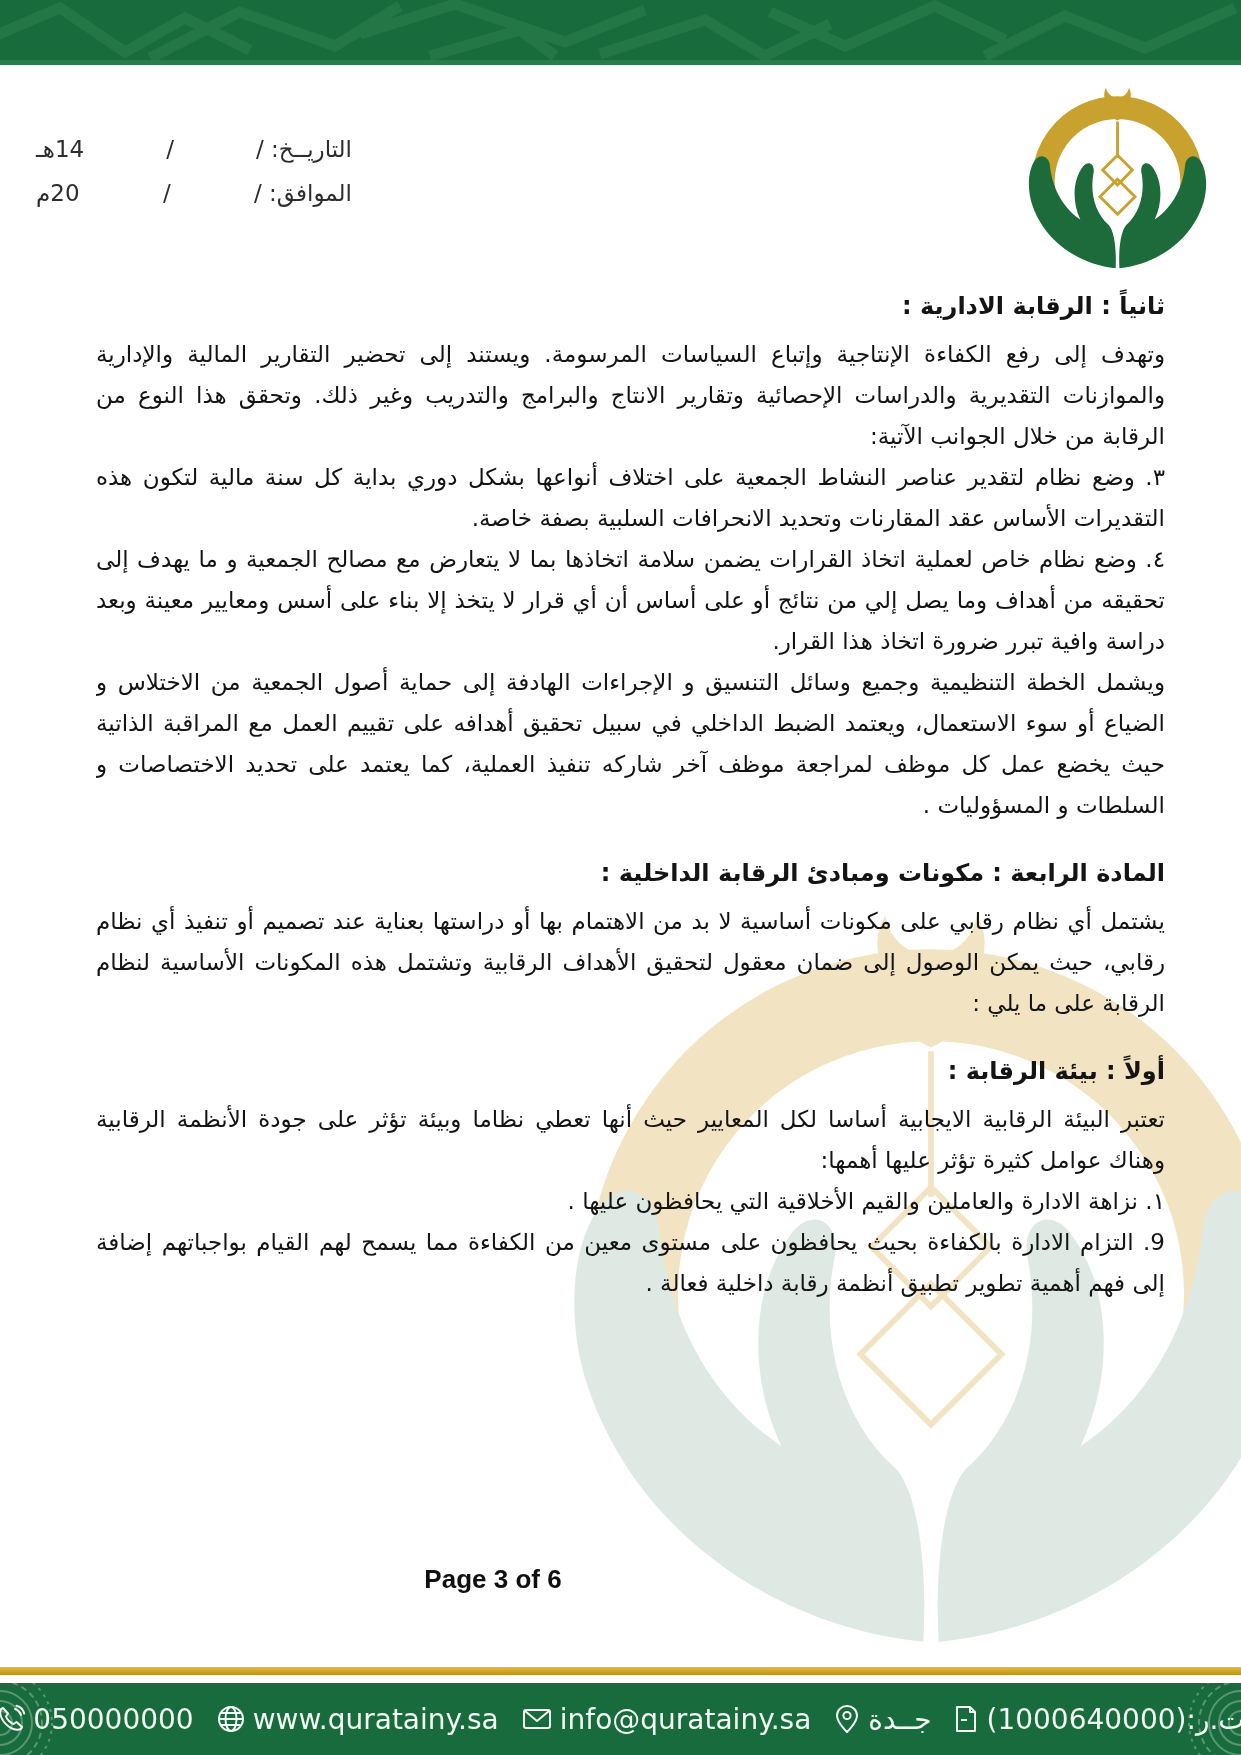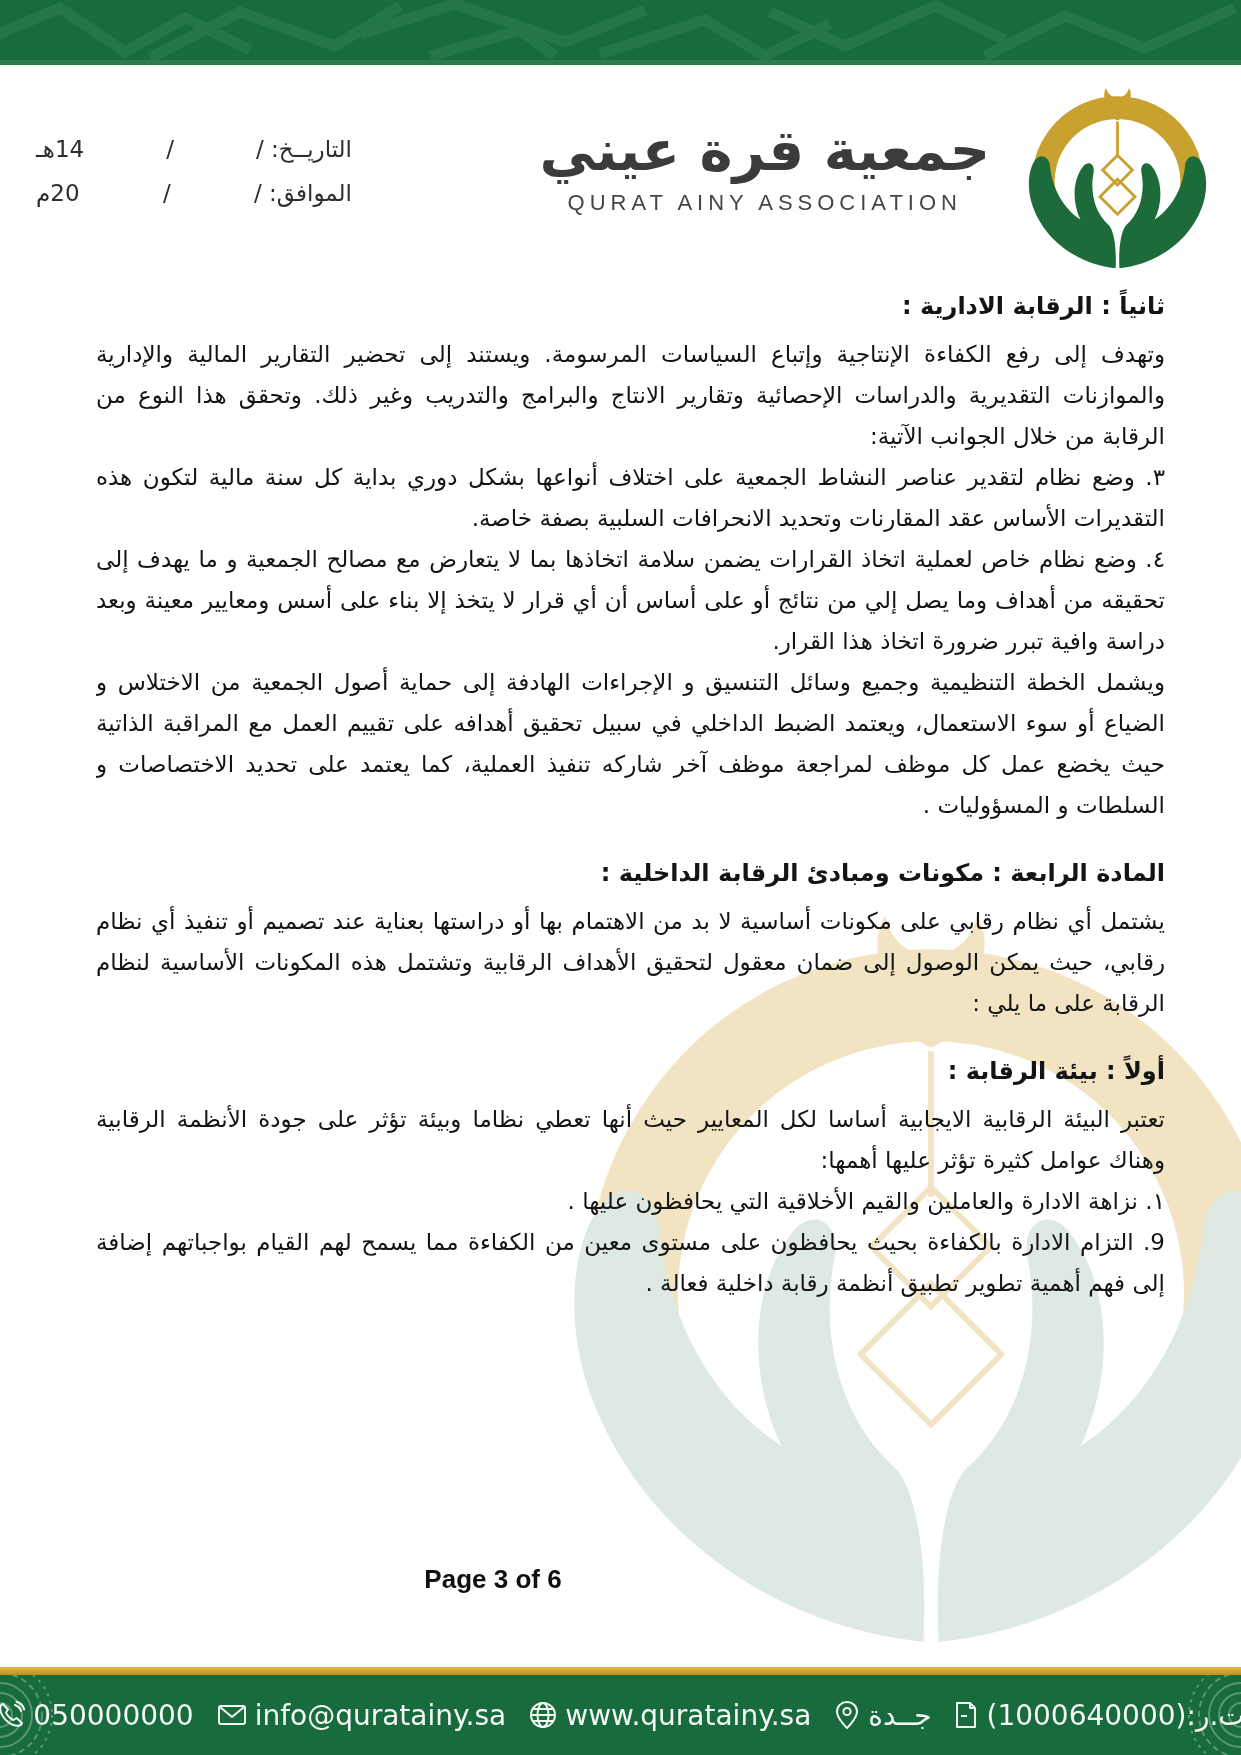"جمعية قرة عيني" div.brand-text { html: <div> <div>جمعية قرة عيني</div> <div>QURAT AINY ASSOCIATION</div> </div> -> none }
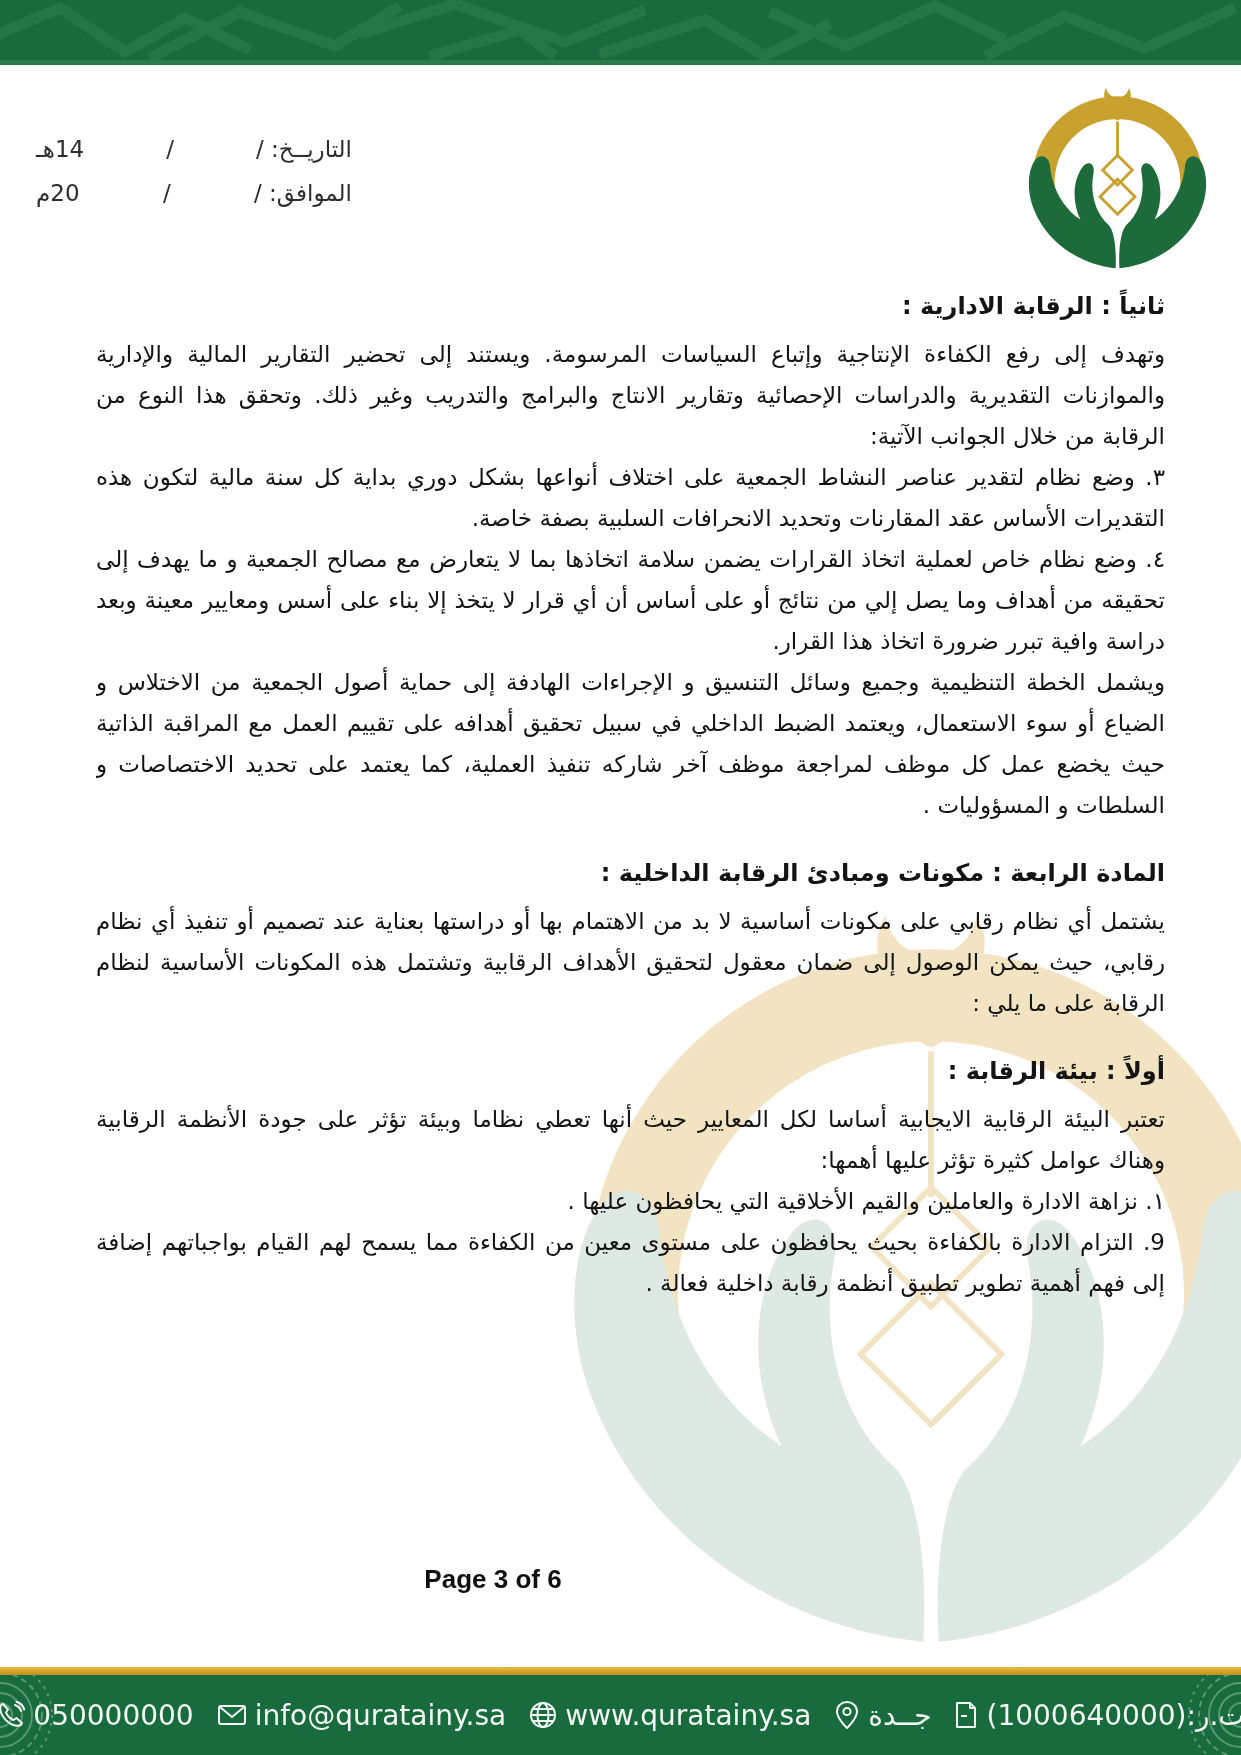"050000000" .footer { height: 80px -> 72px }
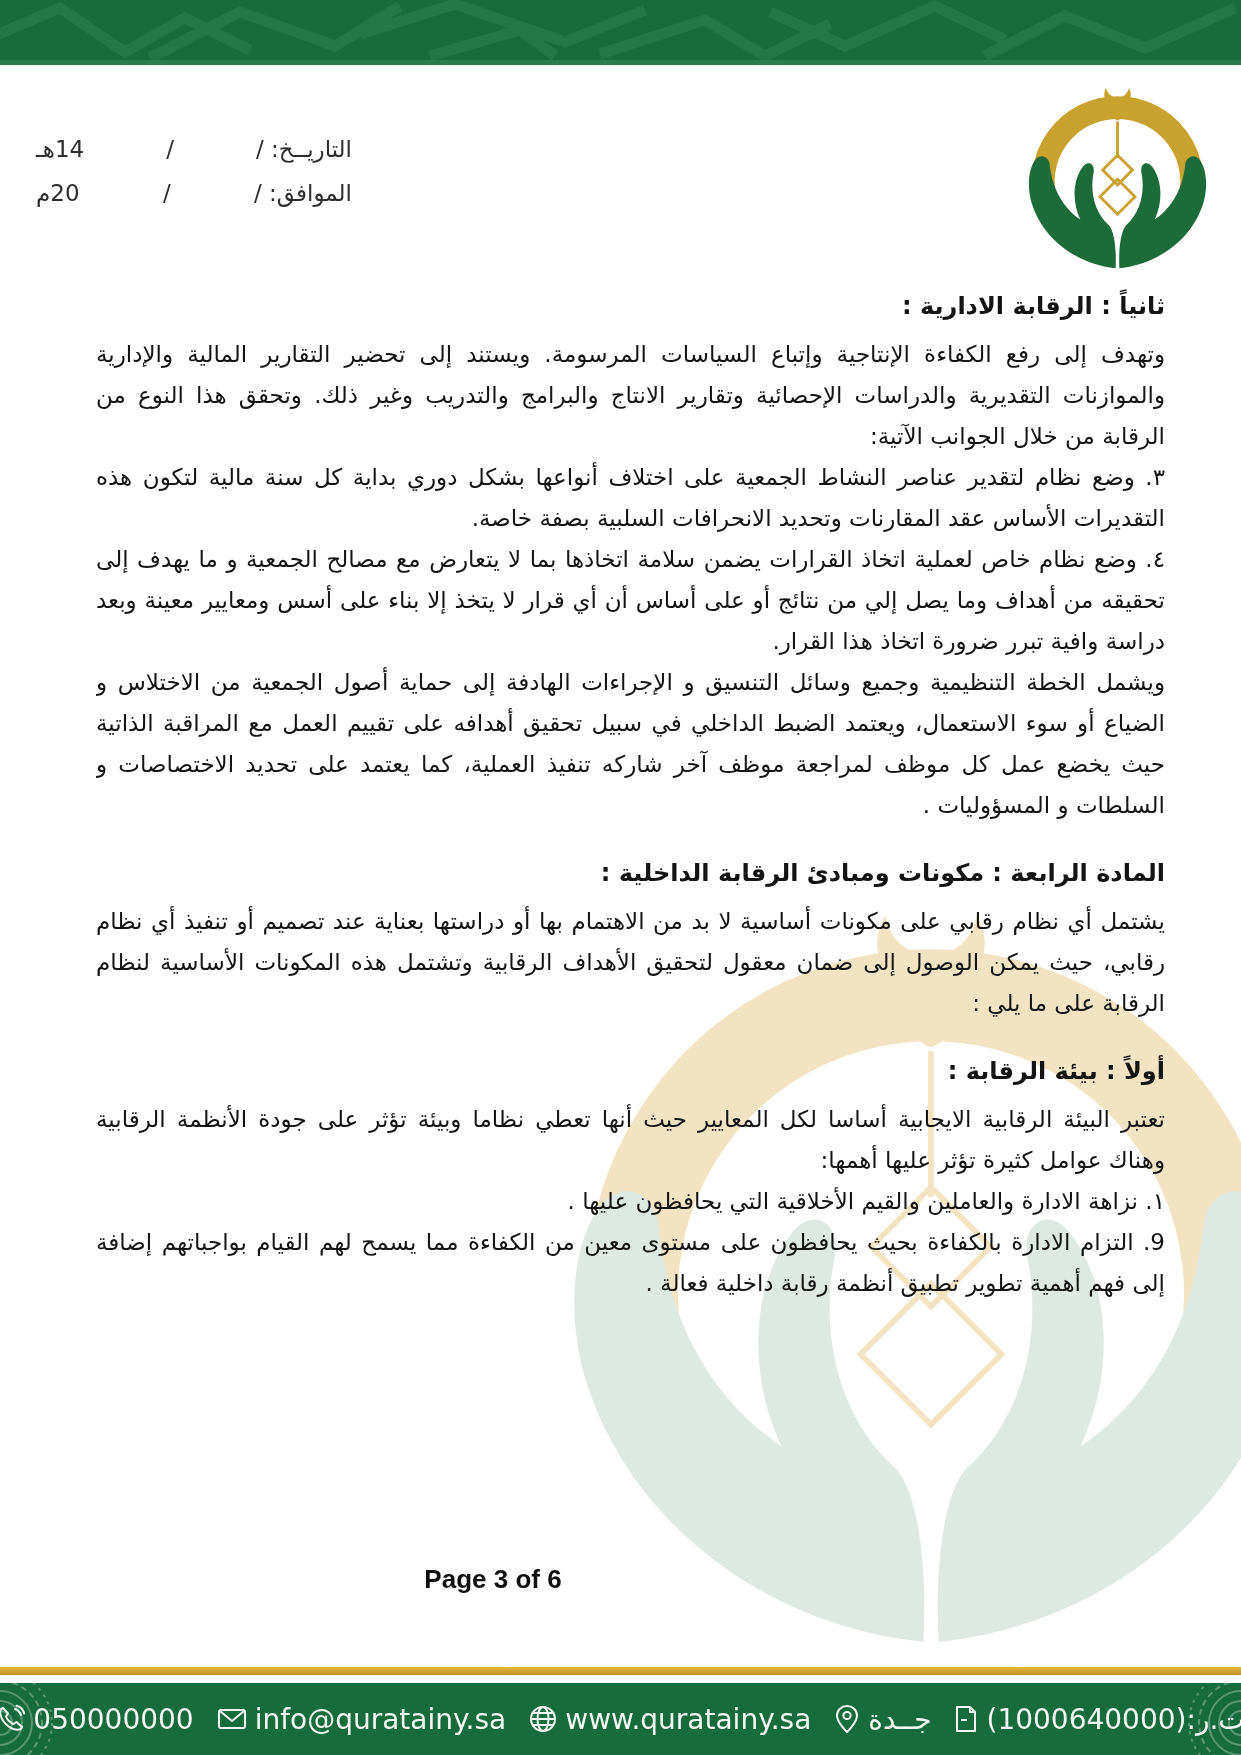"info@quratainy.sa" span.f-item { order: before "www.quratainy.sa" -> after "www.quratainy.sa" }
